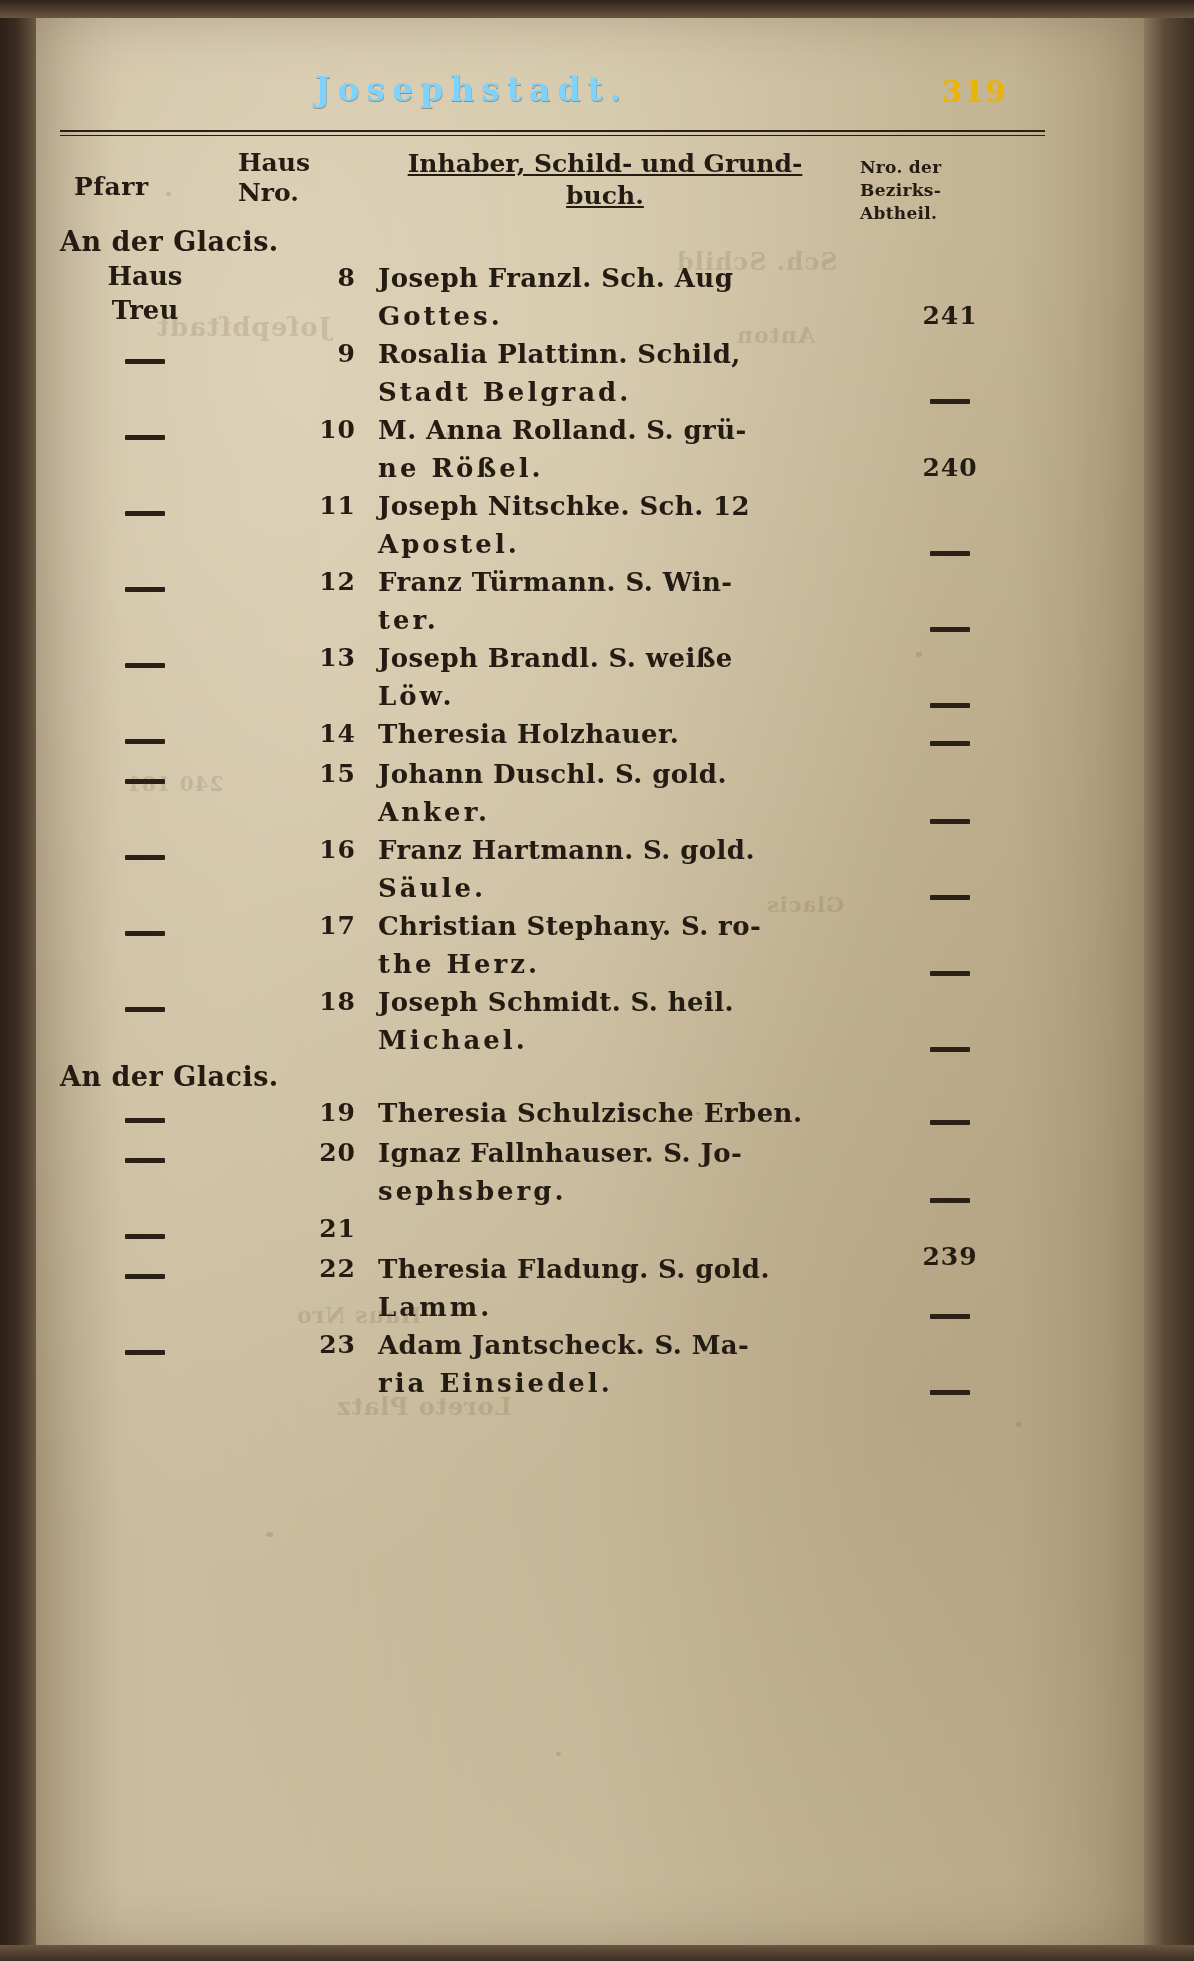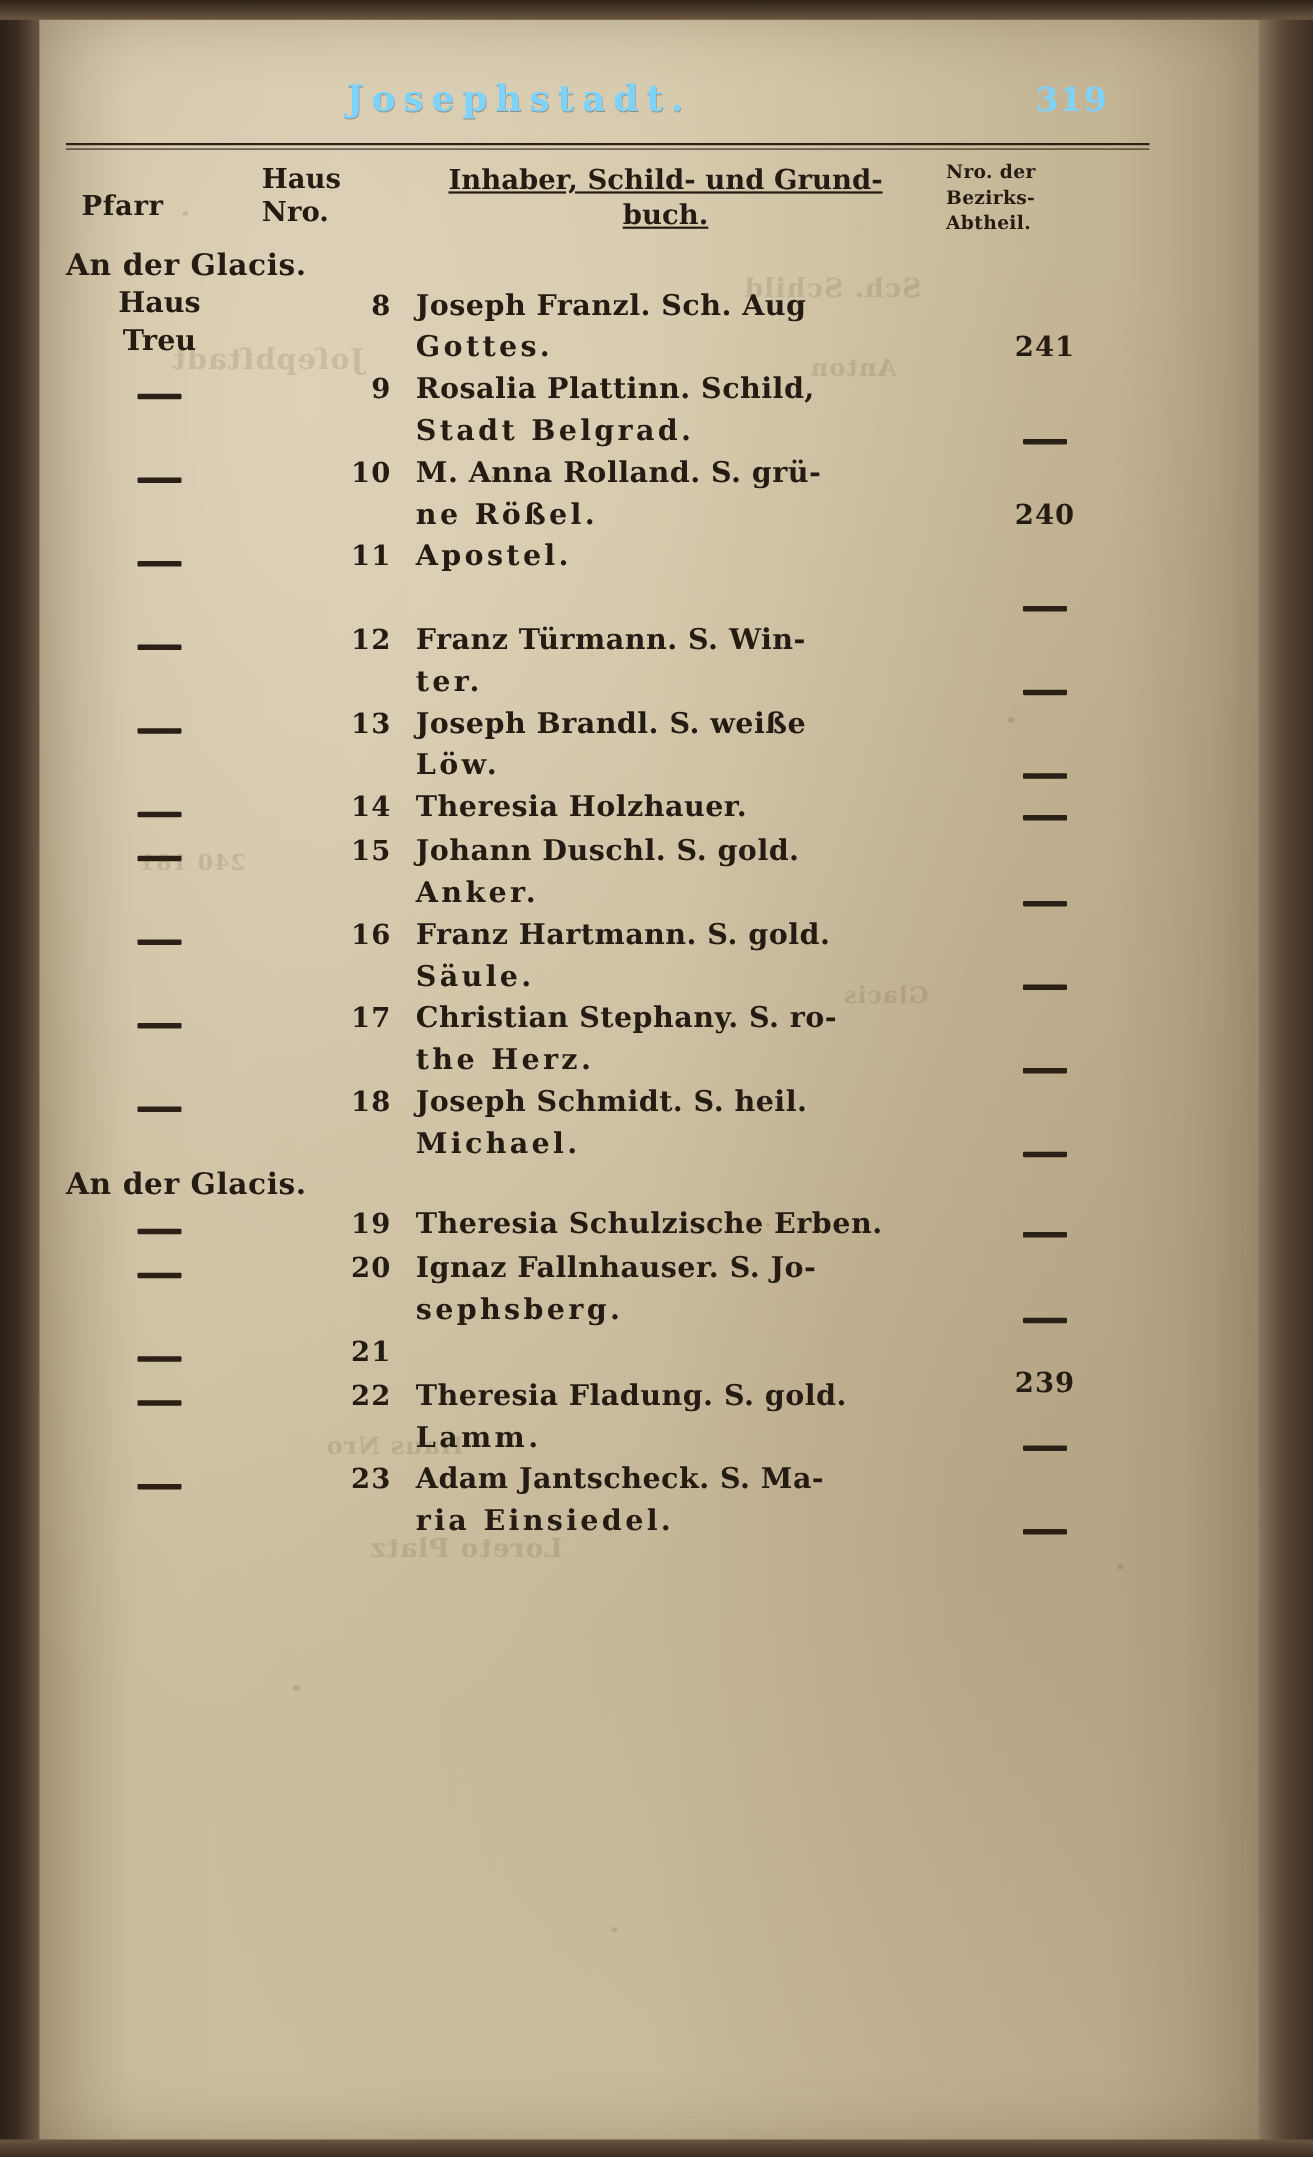"319" #folio { color: #7dd3fc -> #eab308 }
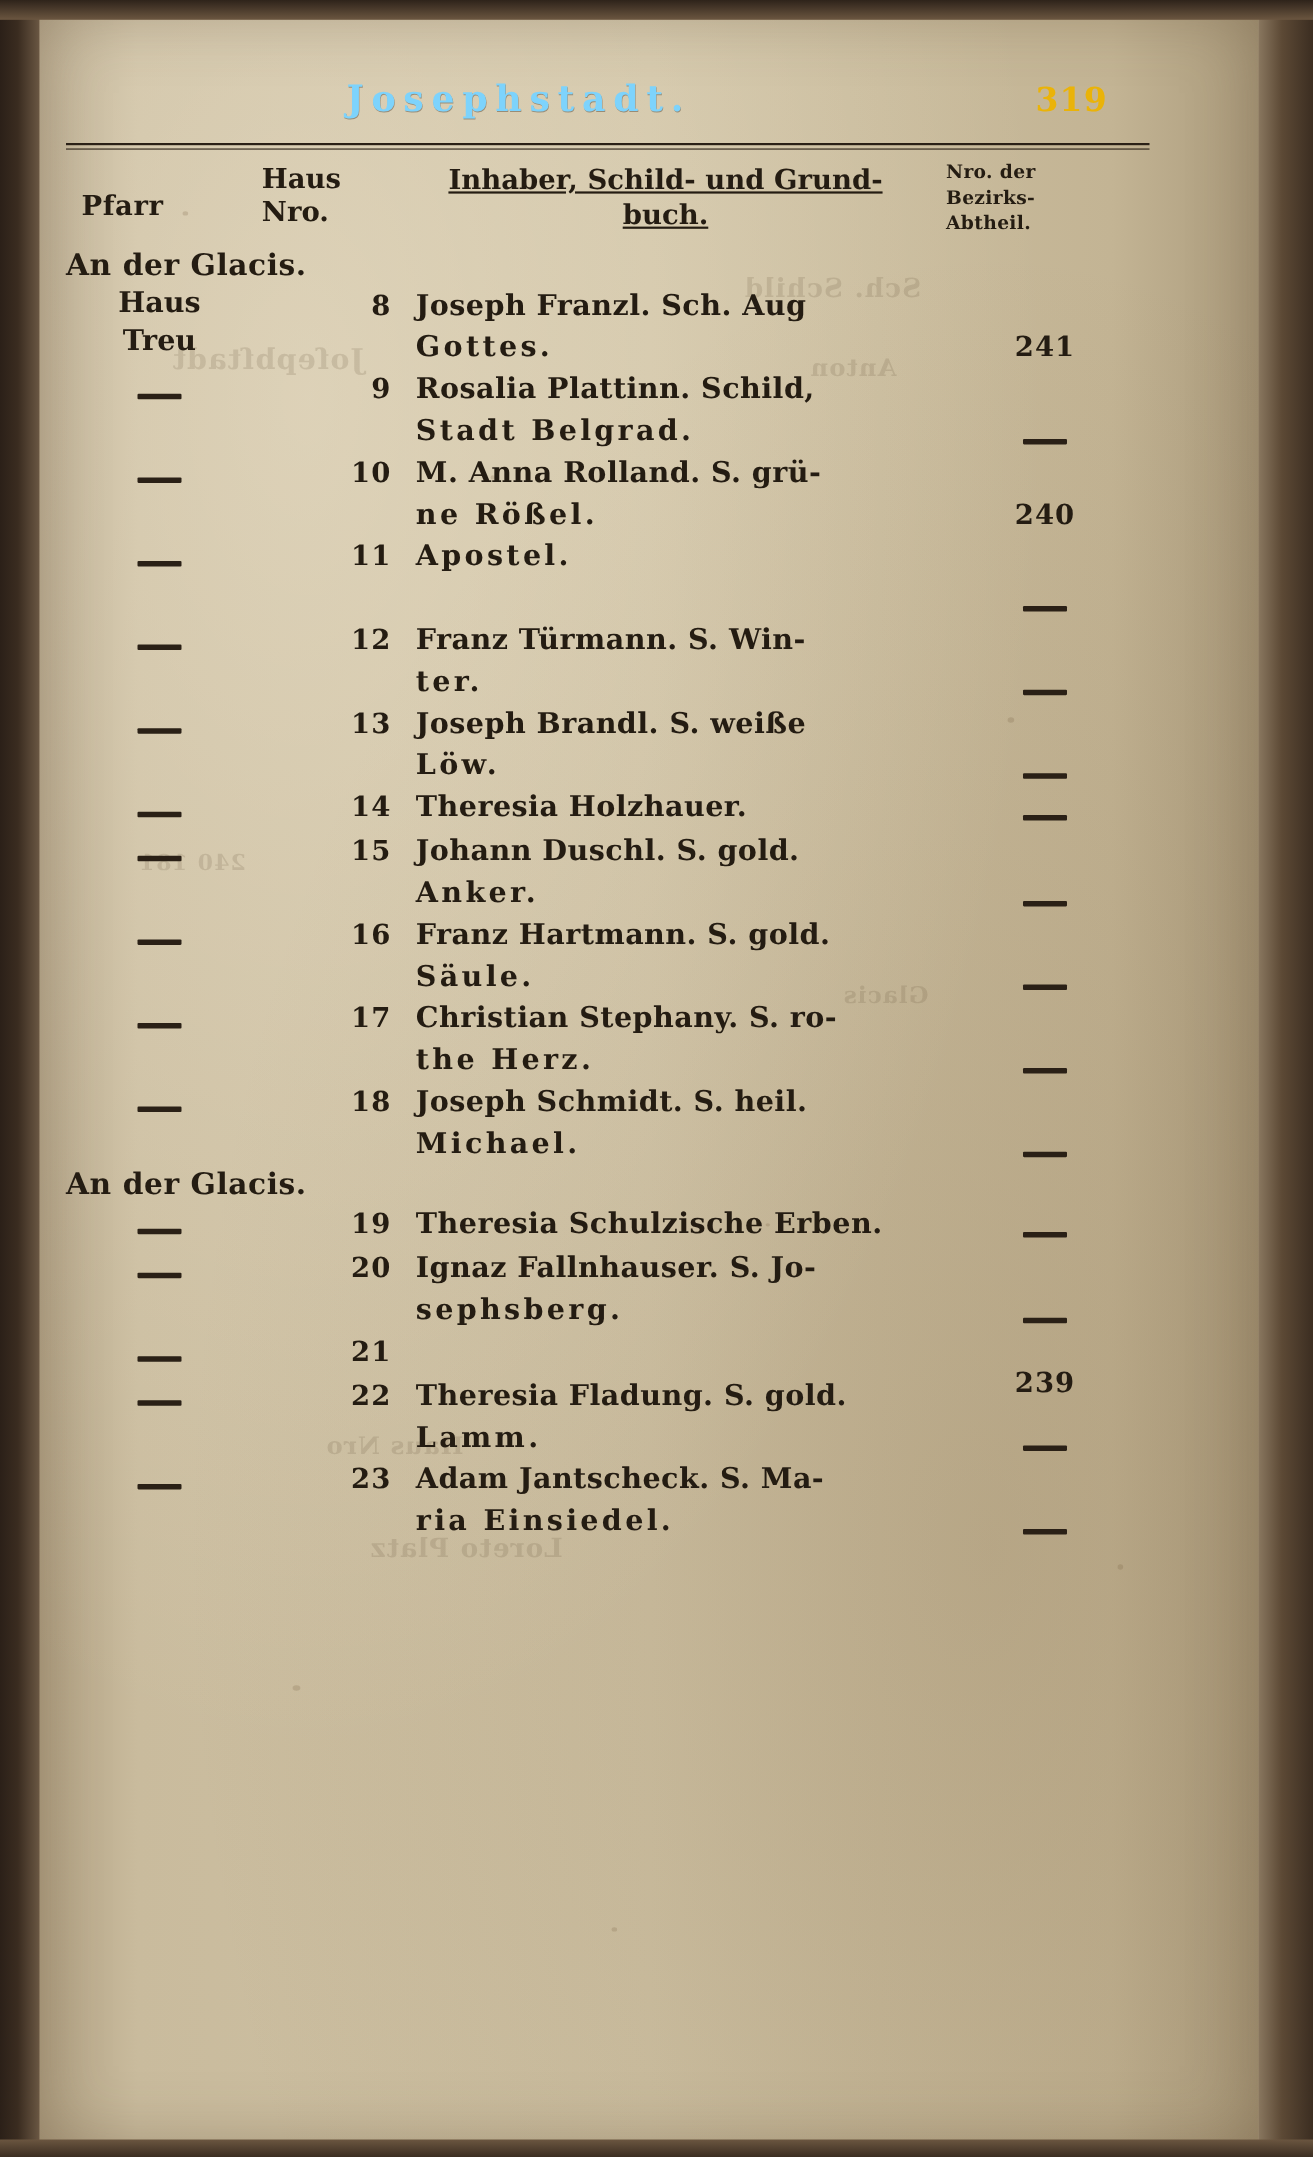"Nro. der" #ch-nro { top: 0 -> 10px }
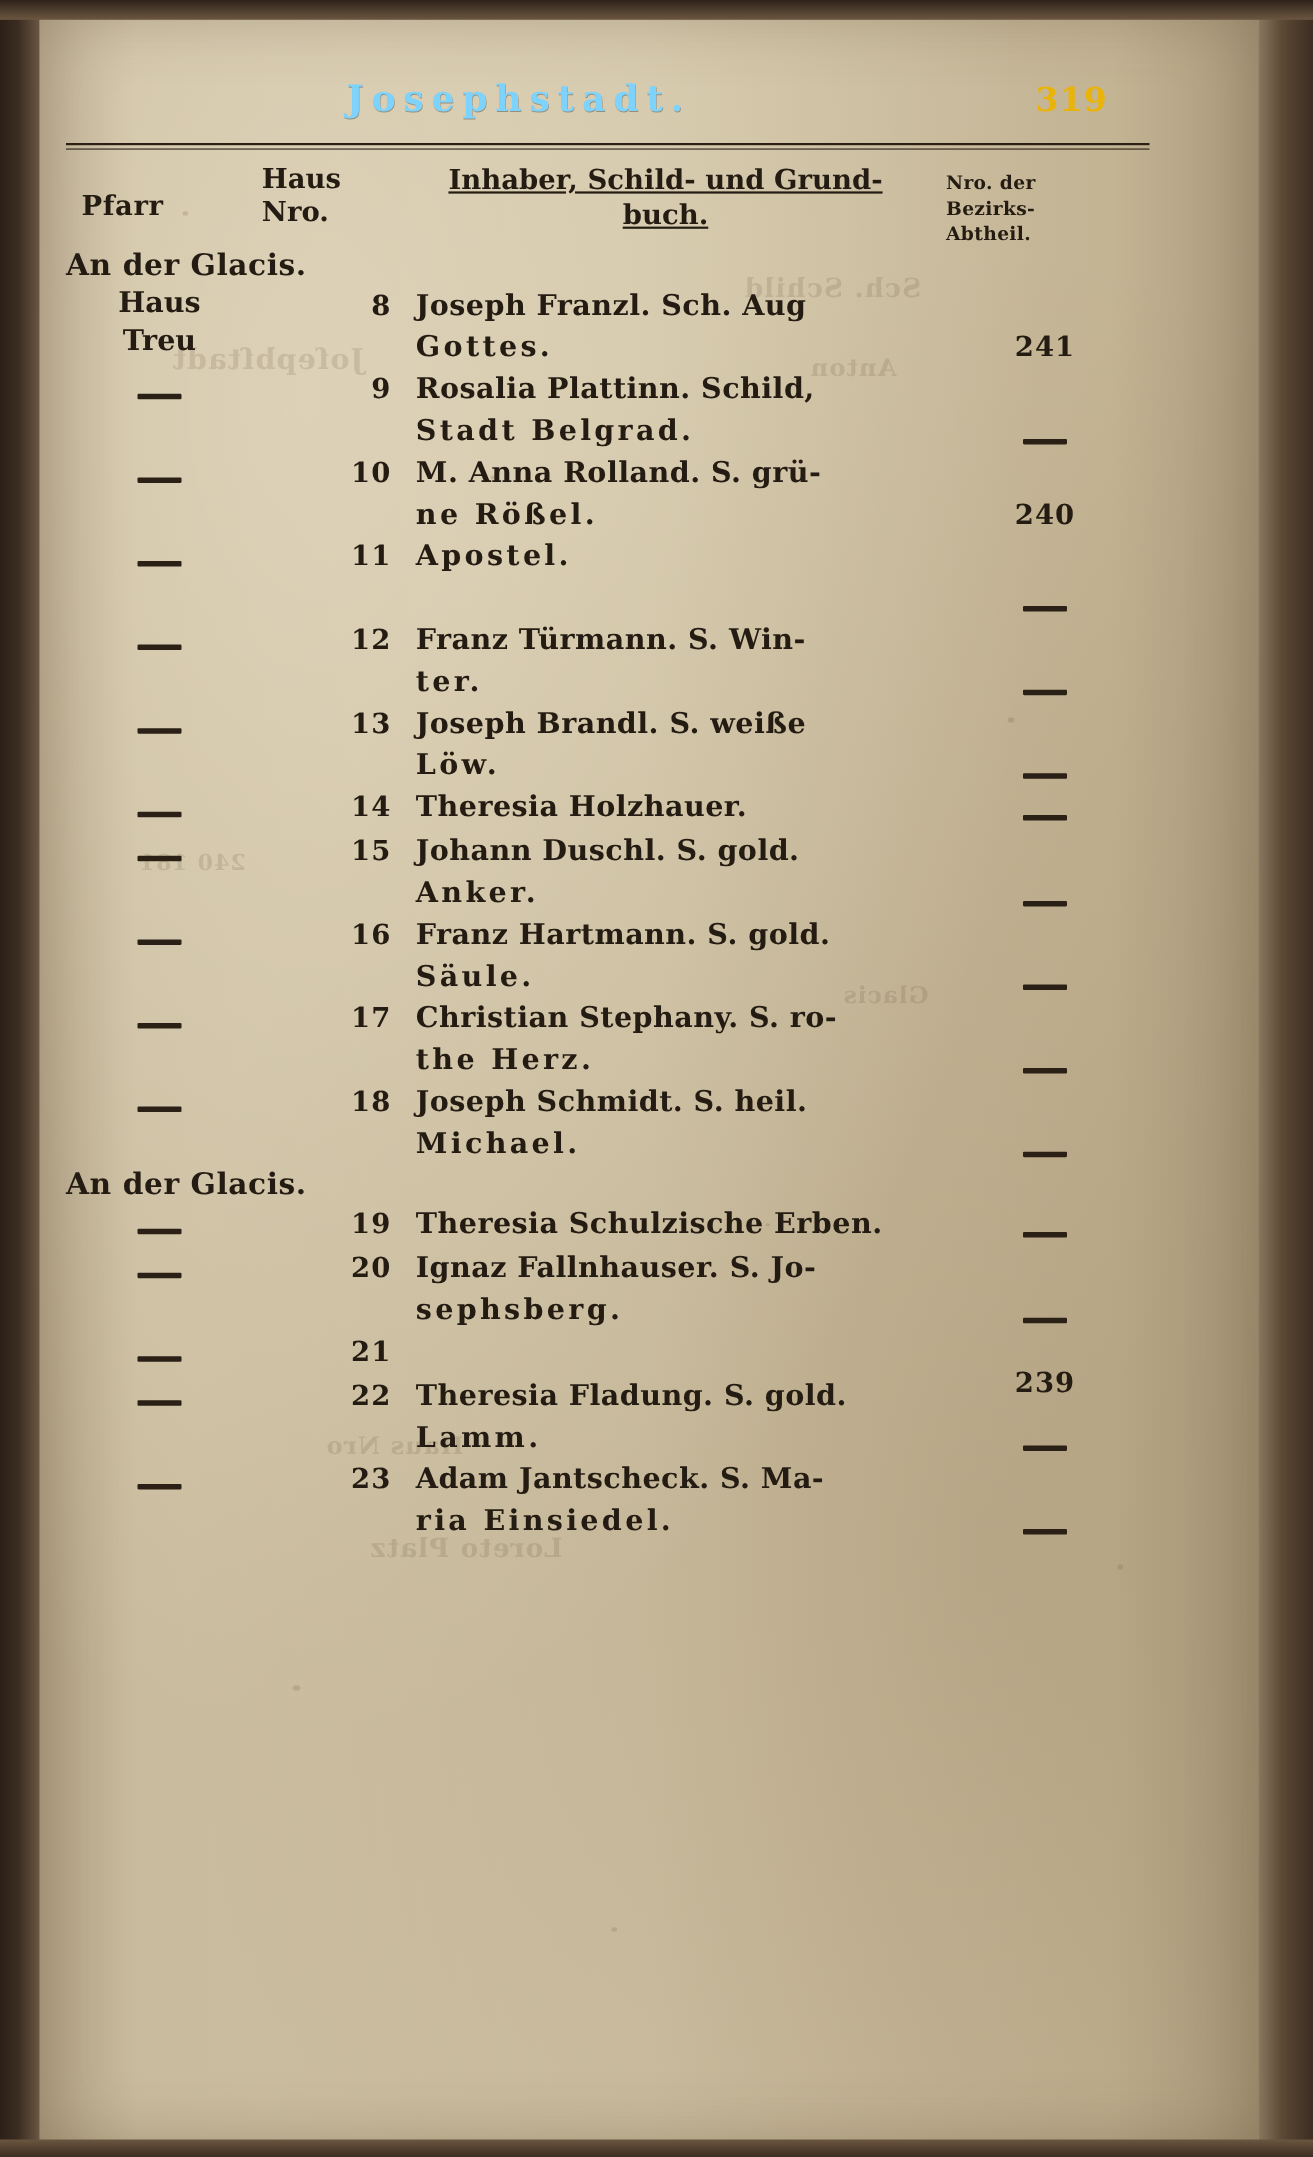"Joseph Nitschke. Sch. 12" div { html: none -> <div>Joseph Nitschke. Sch. 12</div> }
